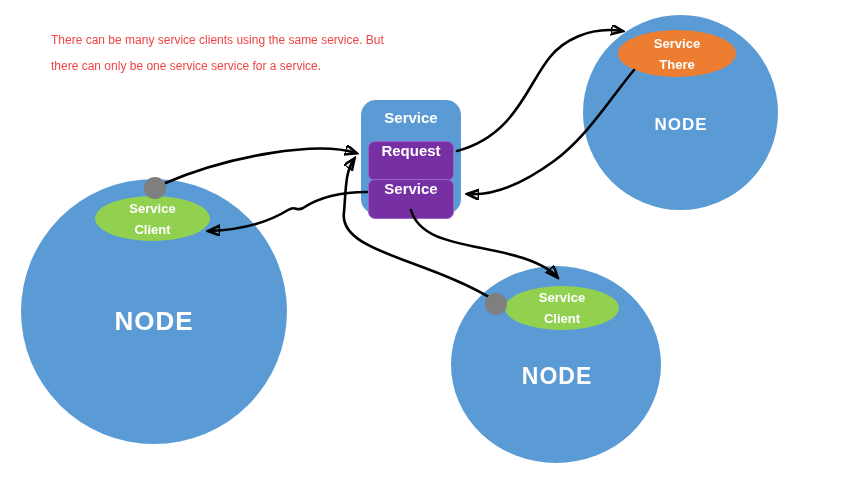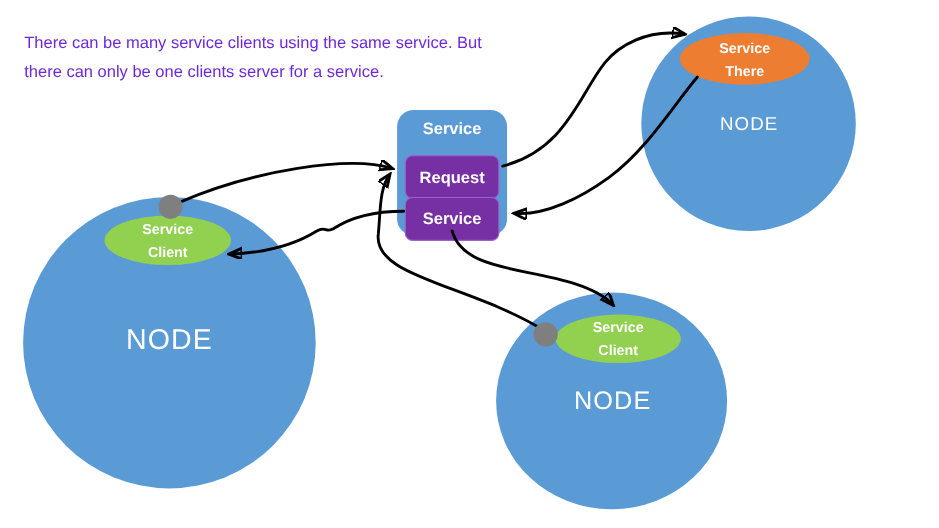"There can be many service" .annotation { color: #6d28d9 -> #ef4444; font-size: 15px -> 12px; left: 22px -> 51px }
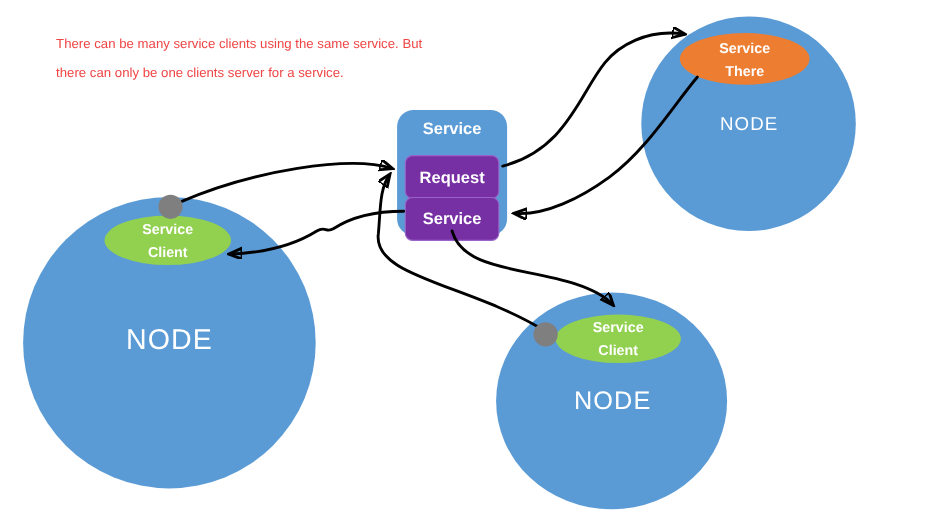"there can only be one" div { text: clients server -> service service }
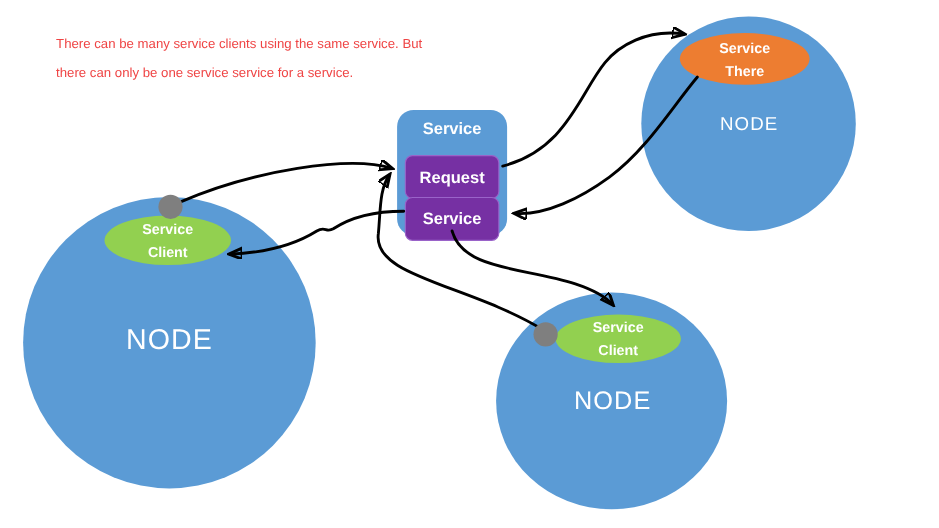"NODE" .node-label { font-weight: normal -> bold; margin-top: none -> 12px }
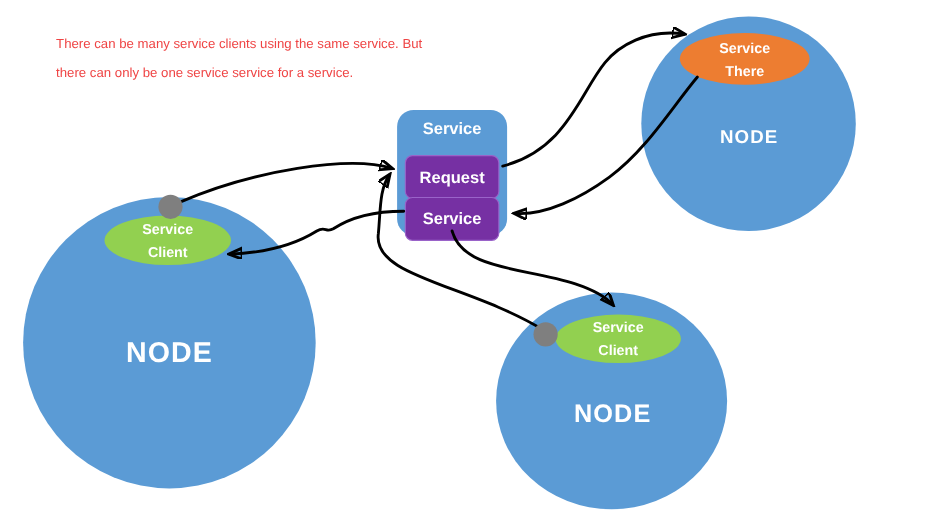"Request" .msg-box { align-items: center -> flex-start }
